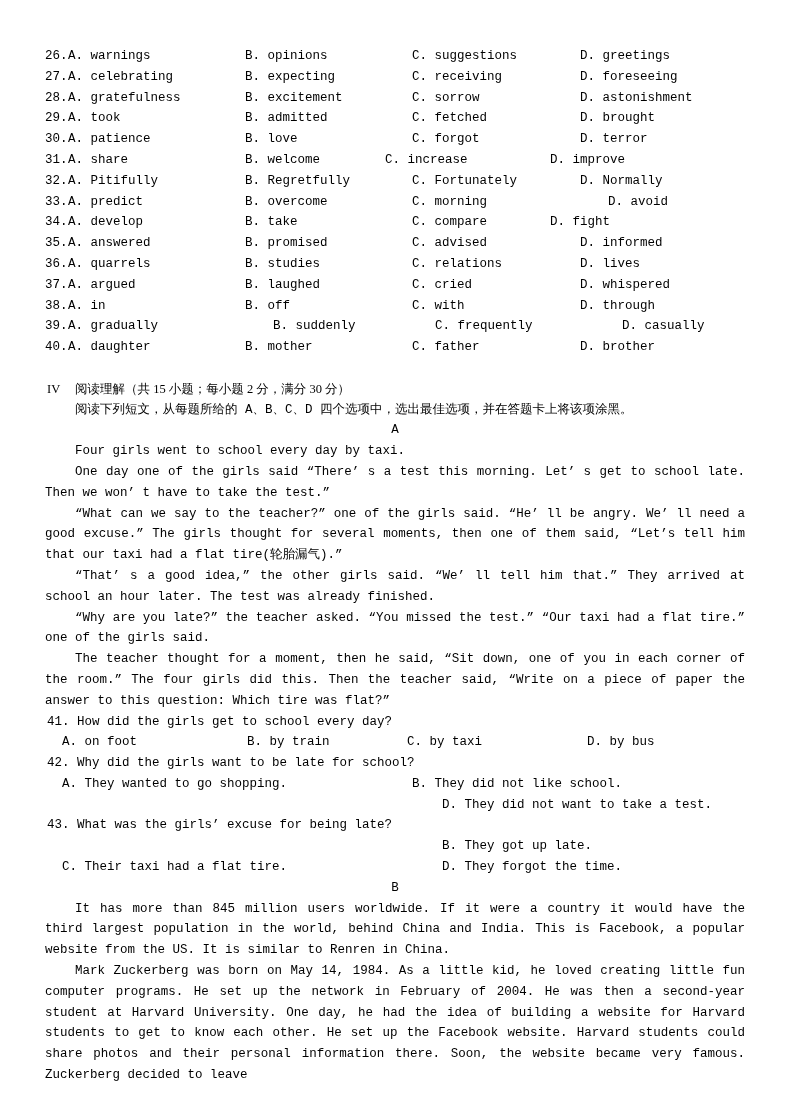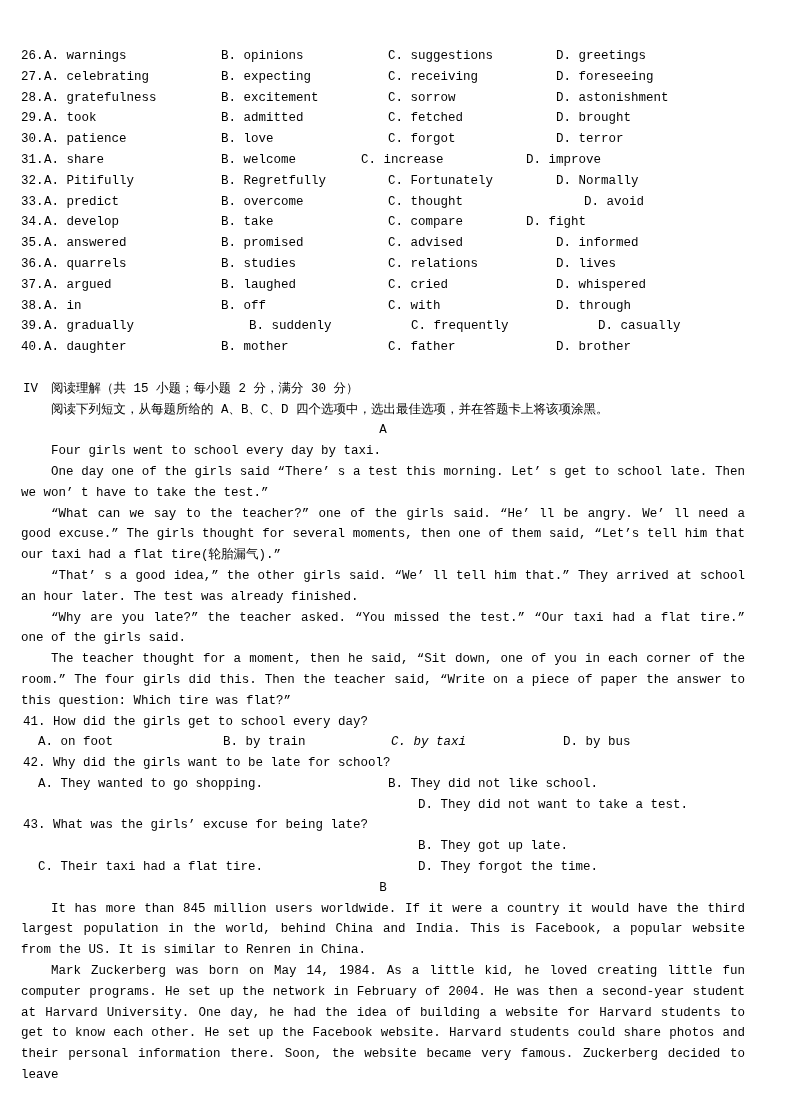"26." .page { padding: 46px 45px 0 21px -> 46px 45px 0 45px }
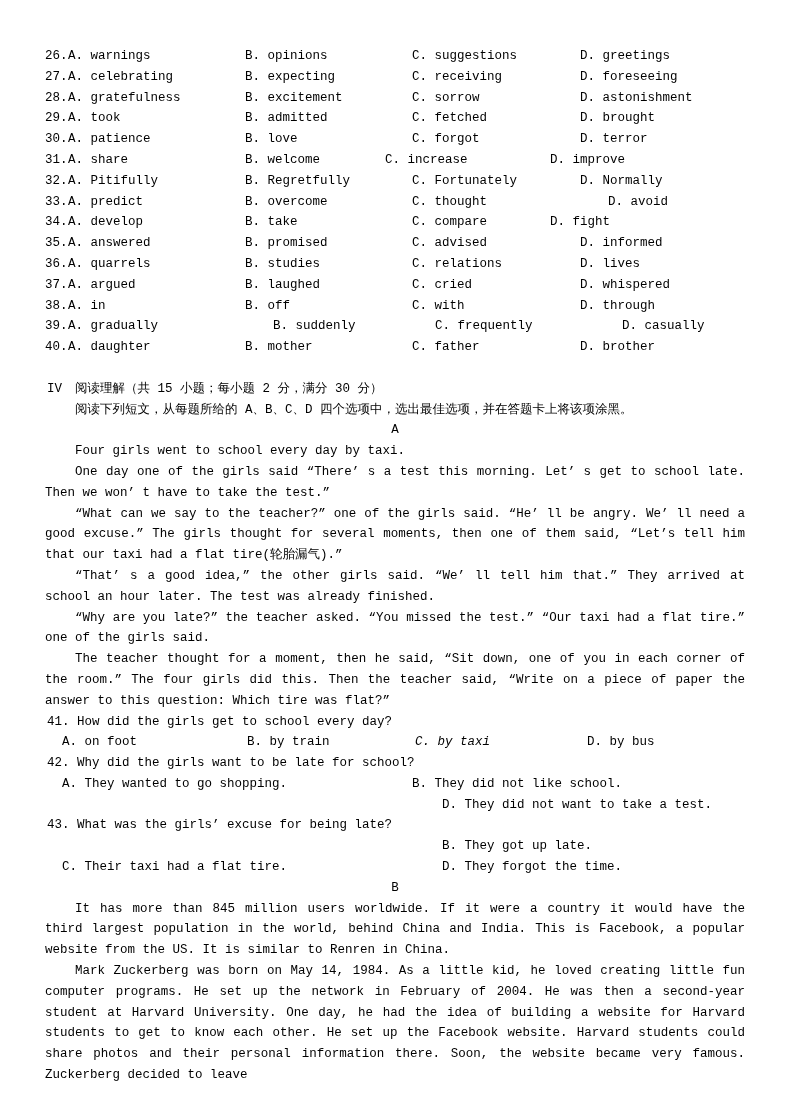"C. thought" span.oc { text: thought -> morning }
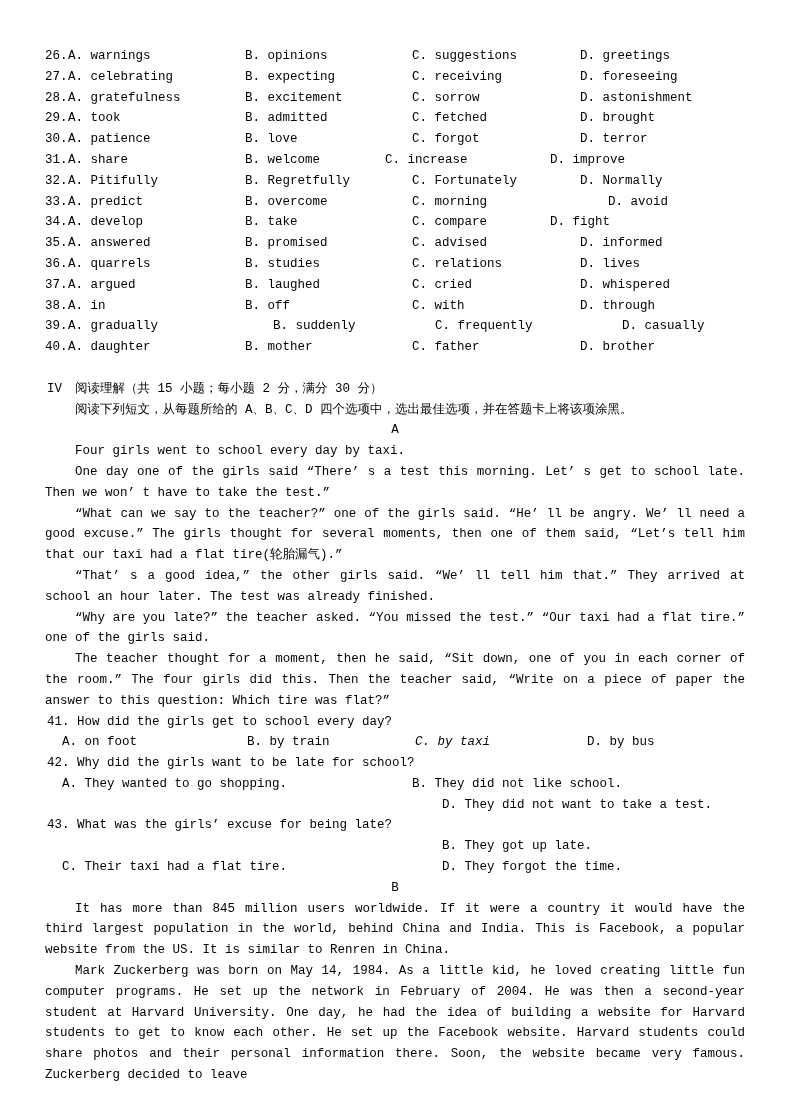"IV" .heading-line { font-family: none -> Liberation Serif, serif }
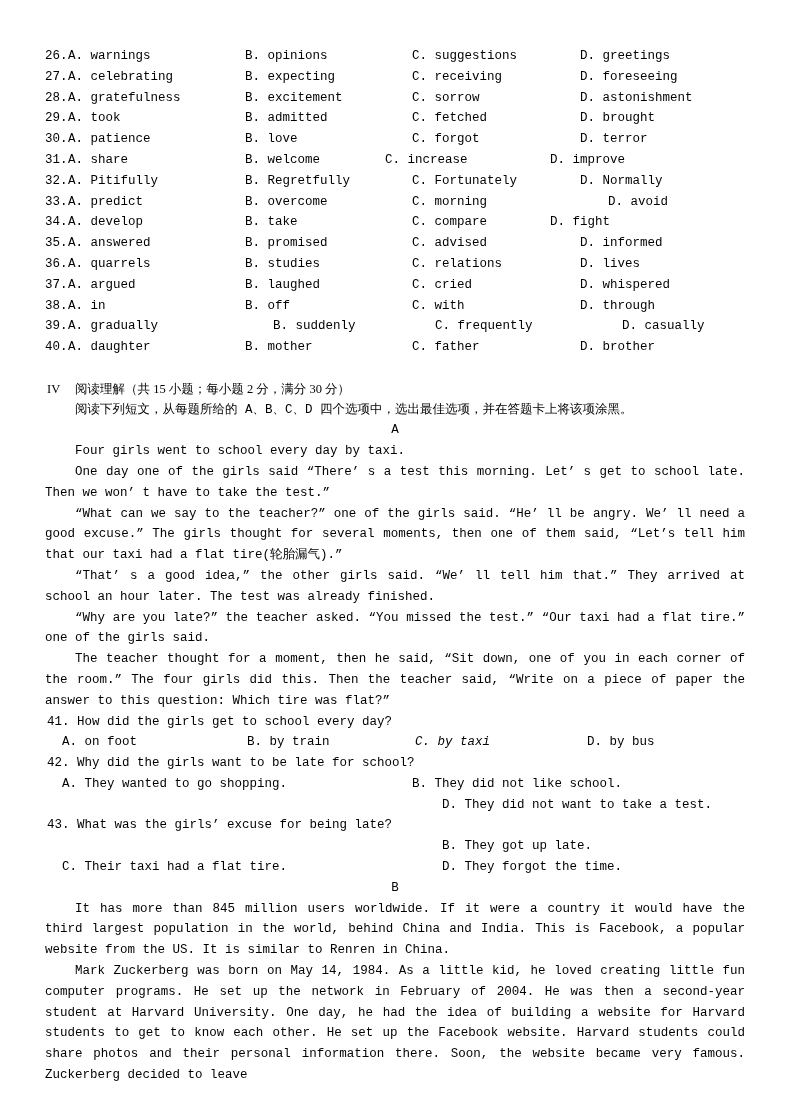"C. by taxi" .q-row .c41c { font-style: italic -> none; left: 370px -> 362px }
